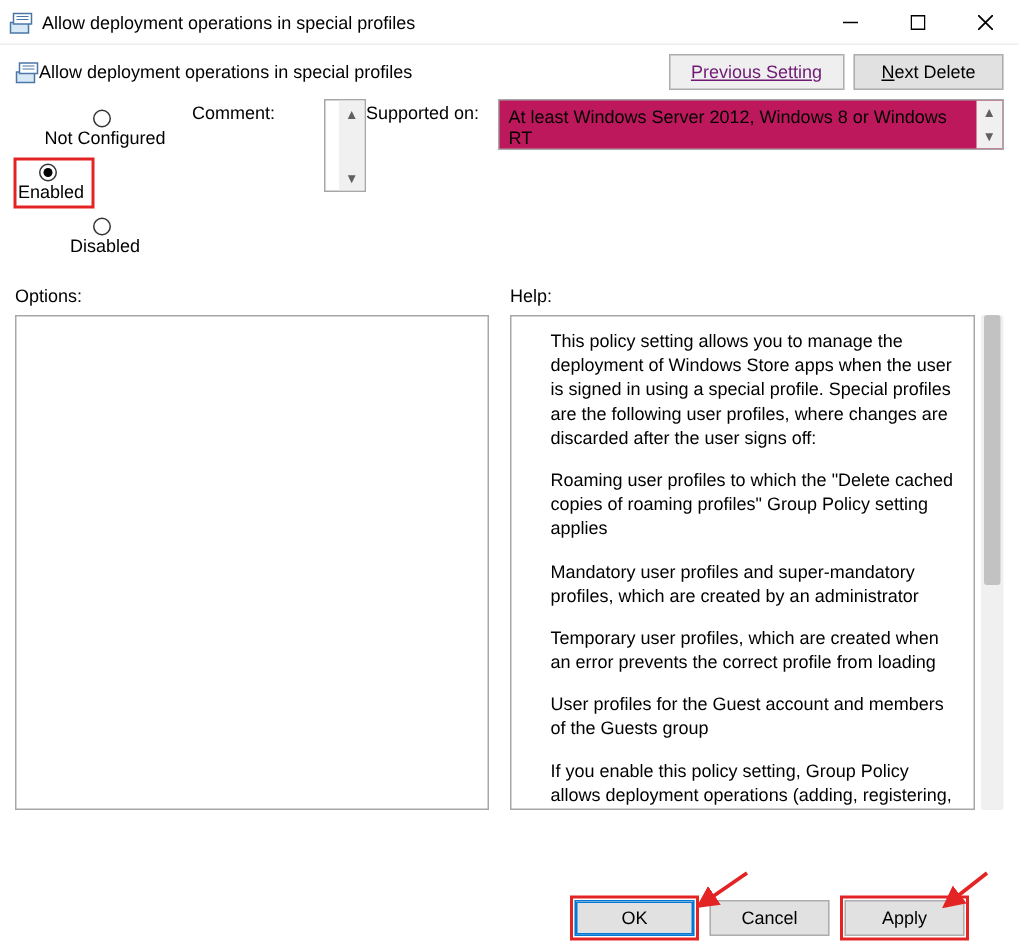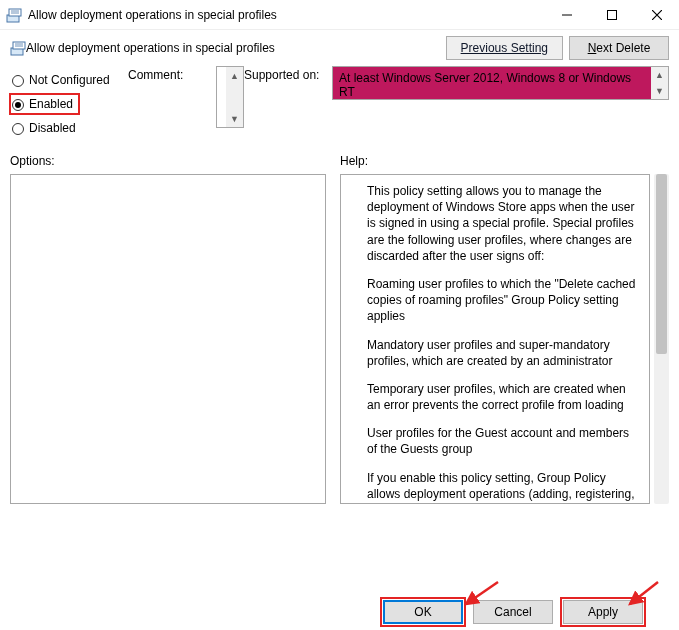"Previous Setting" .navbtn.disabled { color: #0f172a -> #701a75 }
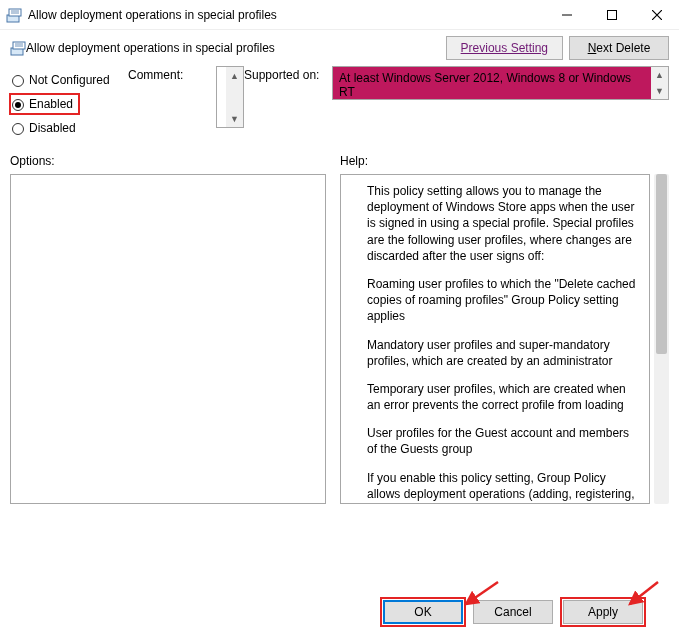"Not Configured" .radio-row { align-items: flex-end -> center; flex-direction: none -> column }
